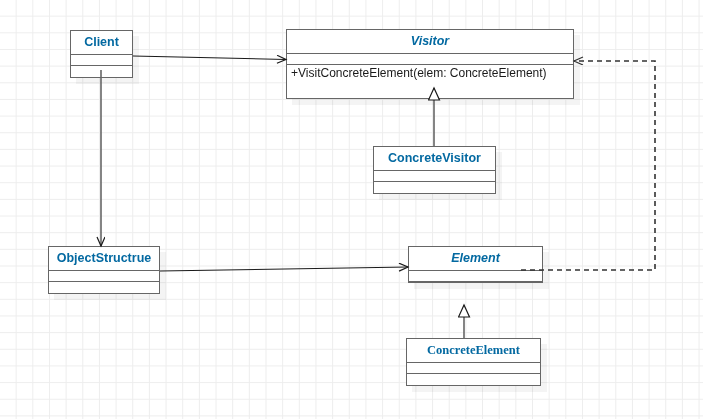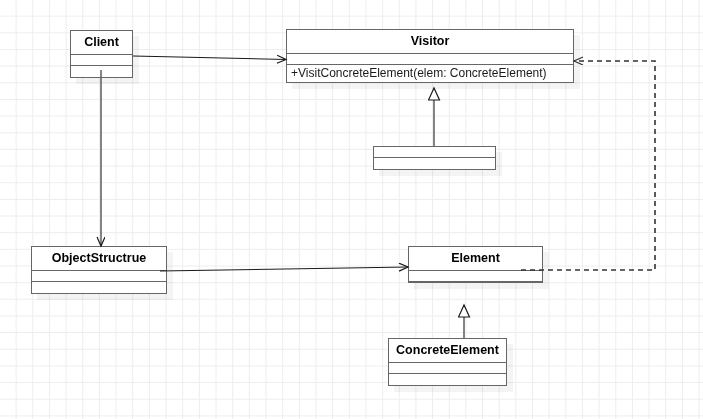"Client" .uml-name { color: #000000 -> #0369a1 }
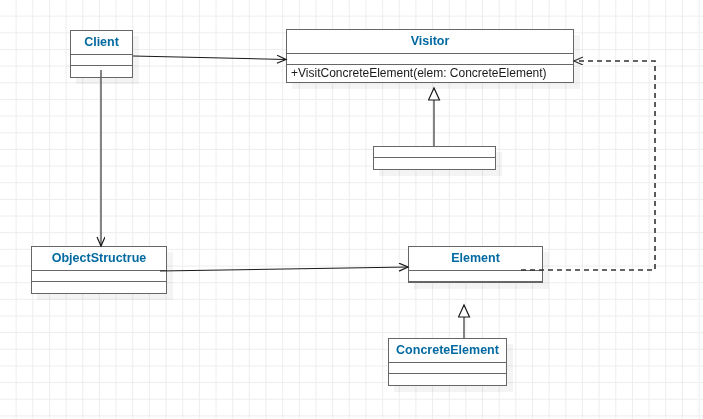"Visitor" .uml-name.abstract { font-style: none -> italic }
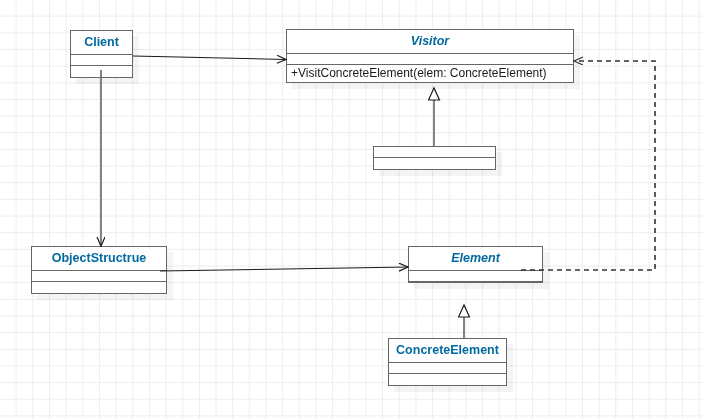"+VisitConcreteElement(elem:" .uml-compartment { padding: 1px 4px 2px 4px -> 1px 4px 18px 4px }
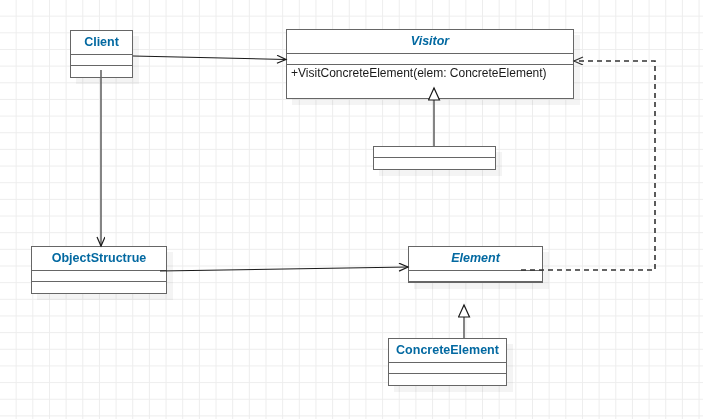"ConcreteVisitor" div.uml-name { html: none -> <div>ConcreteVisitor</div> }
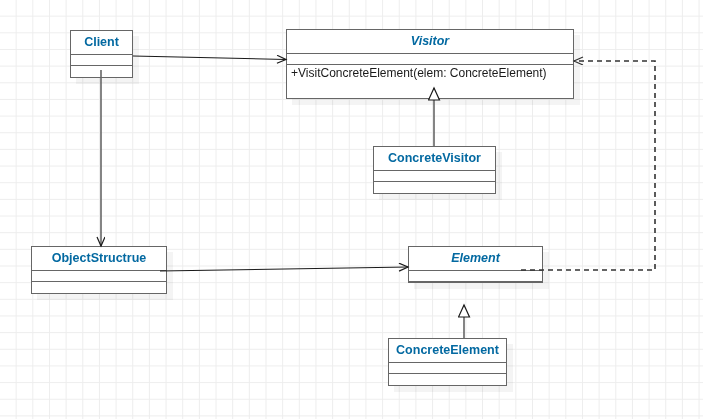"ObjectStructrue" div.uml-class { left: 31px -> 48px; width: 136px -> 112px }
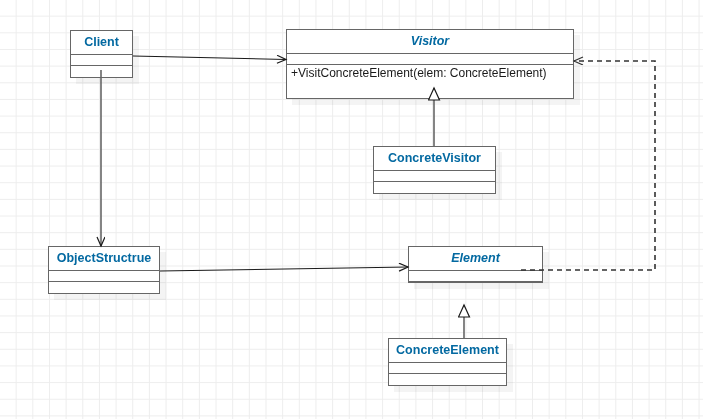"ConcreteElement" div.uml-class { font-family: none -> Liberation Serif, serif; left: 388px -> 406px; width: 119px -> 135px }
